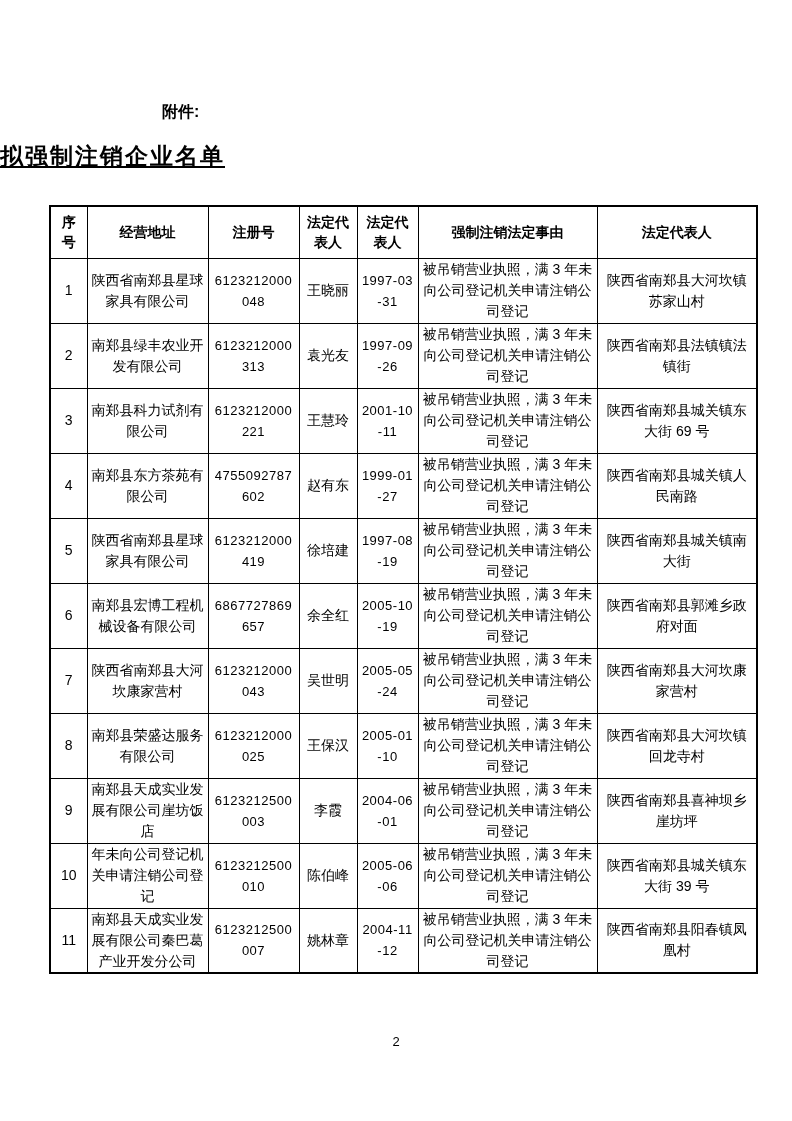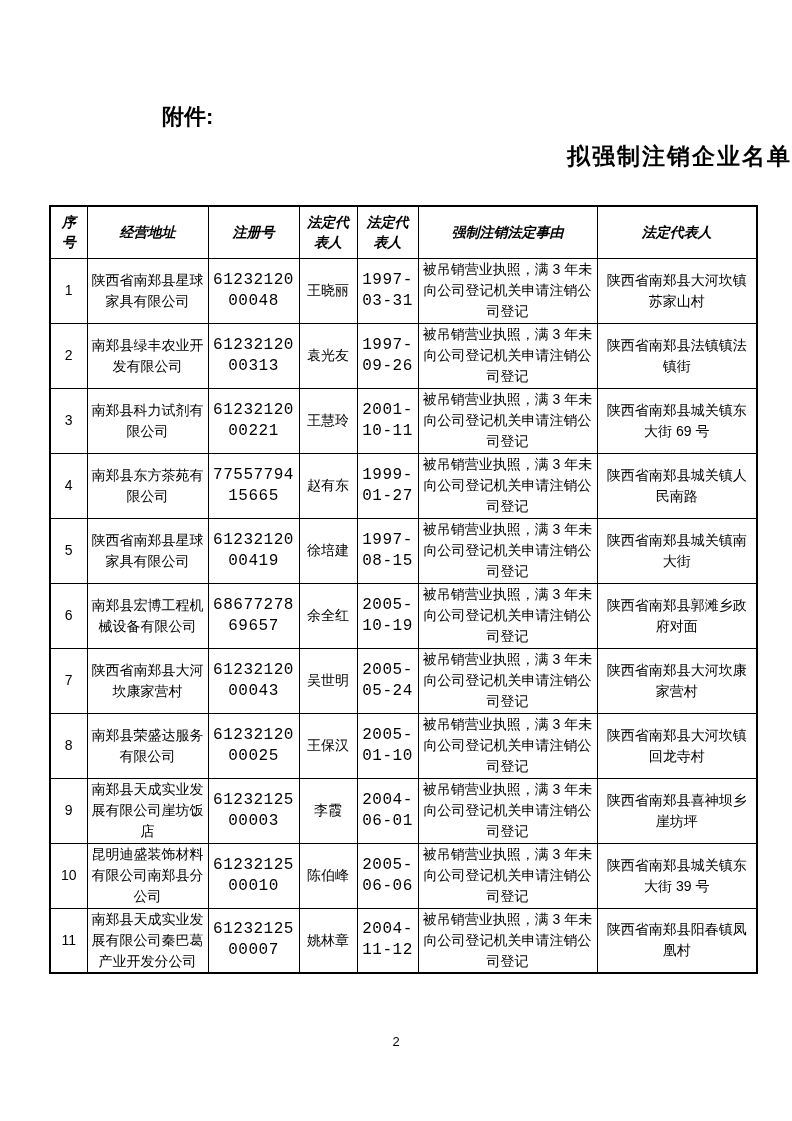"附件:" .attachment { font-size: 22px -> 16px }
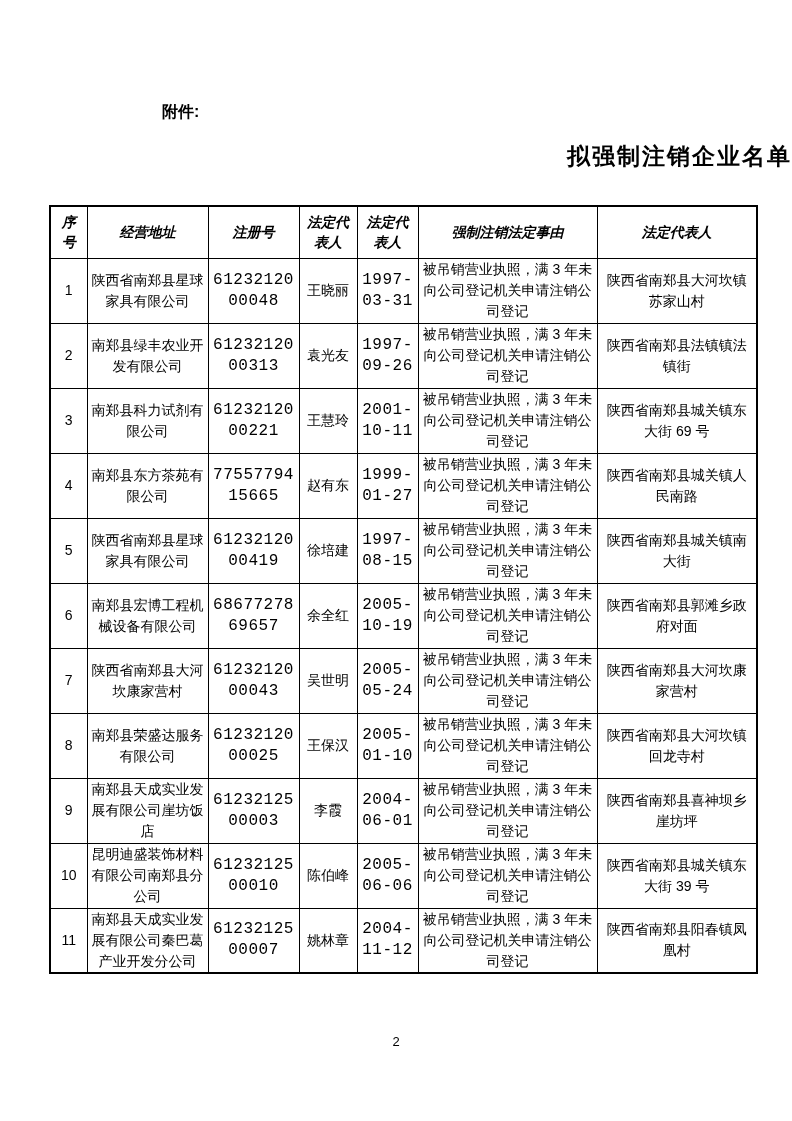"拟强制注销企业名单" .doc-title { text-align: right -> left; text-decoration: none -> underline }
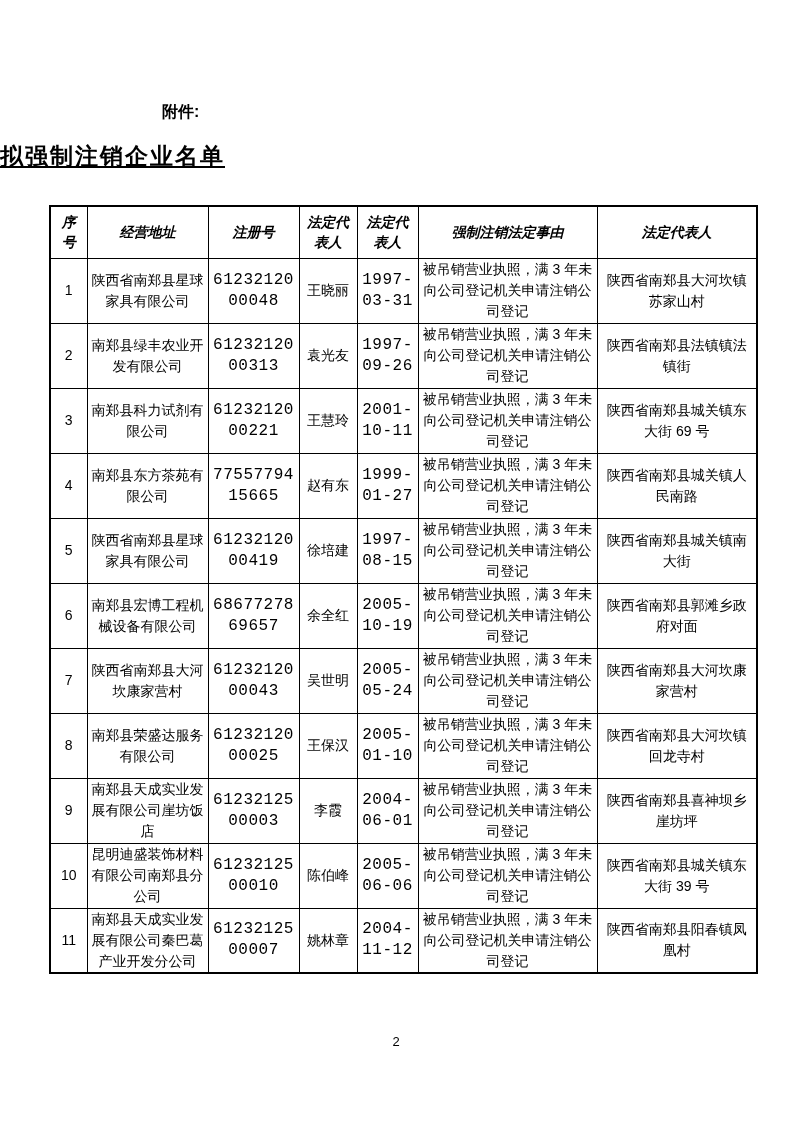"序号" .company-table thead tr { font-style: italic -> none }
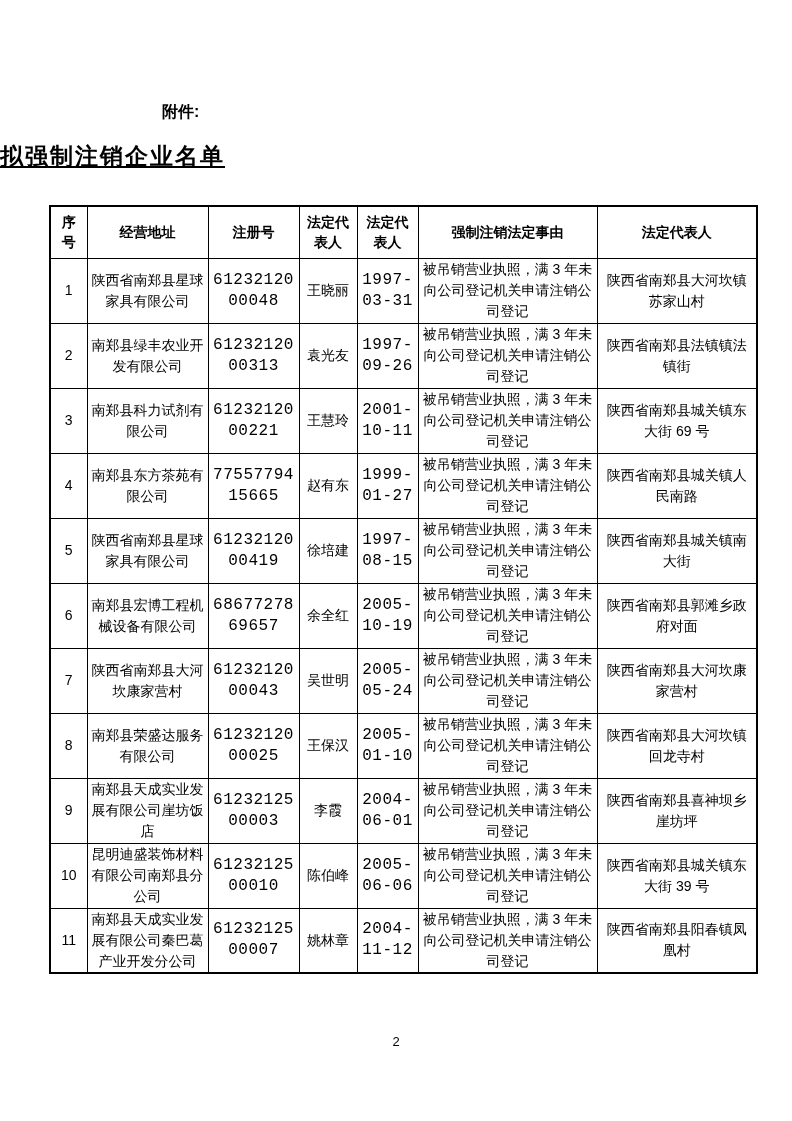"6123212000048" .company-table td.num { font-family: Liberation Mono, monospace -> none; font-size: 16px -> 13px }
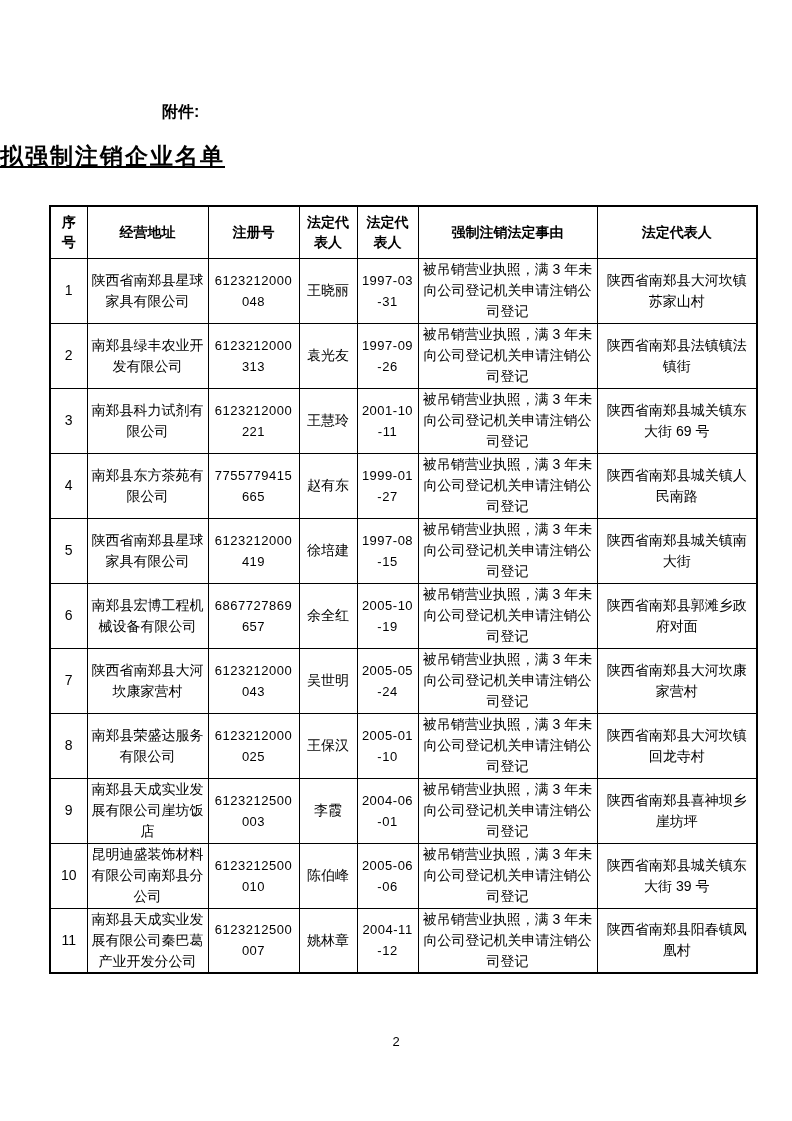"7755779415665" td.num { text: 7755779415665 -> 4755092787602 }
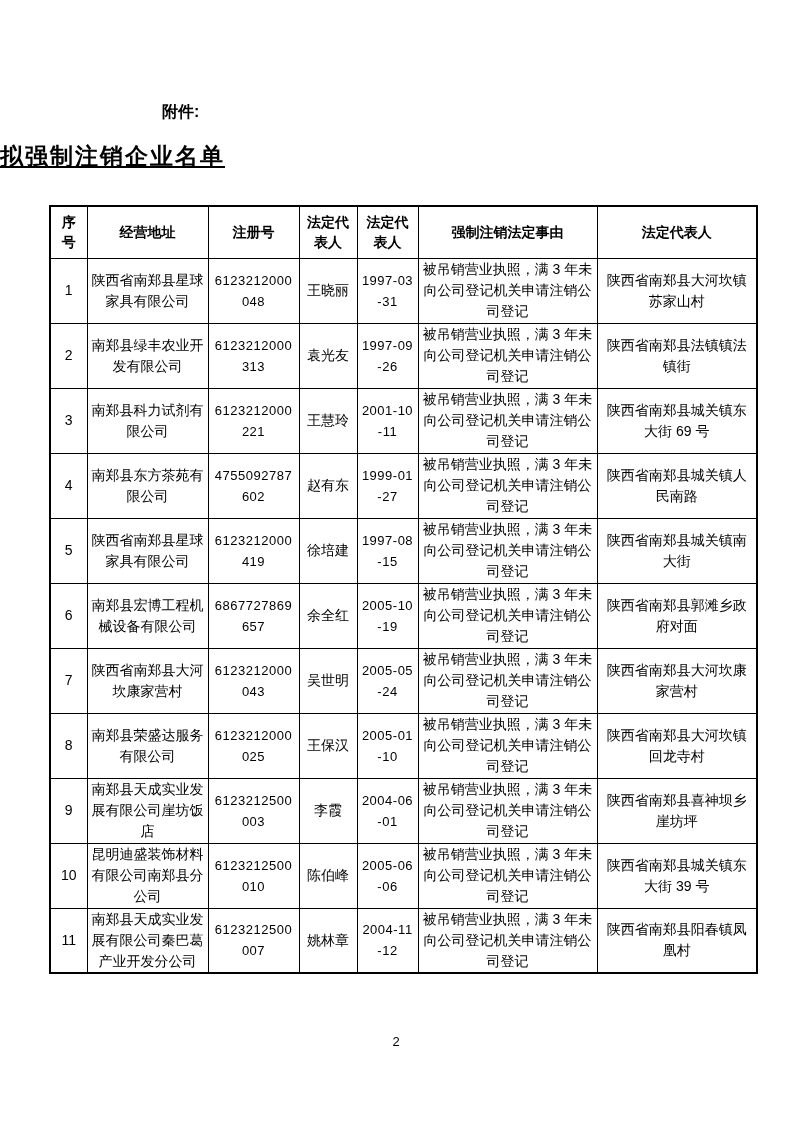"1997-08-15" td.num { text: 1997-08-15 -> 1997-08-19 }
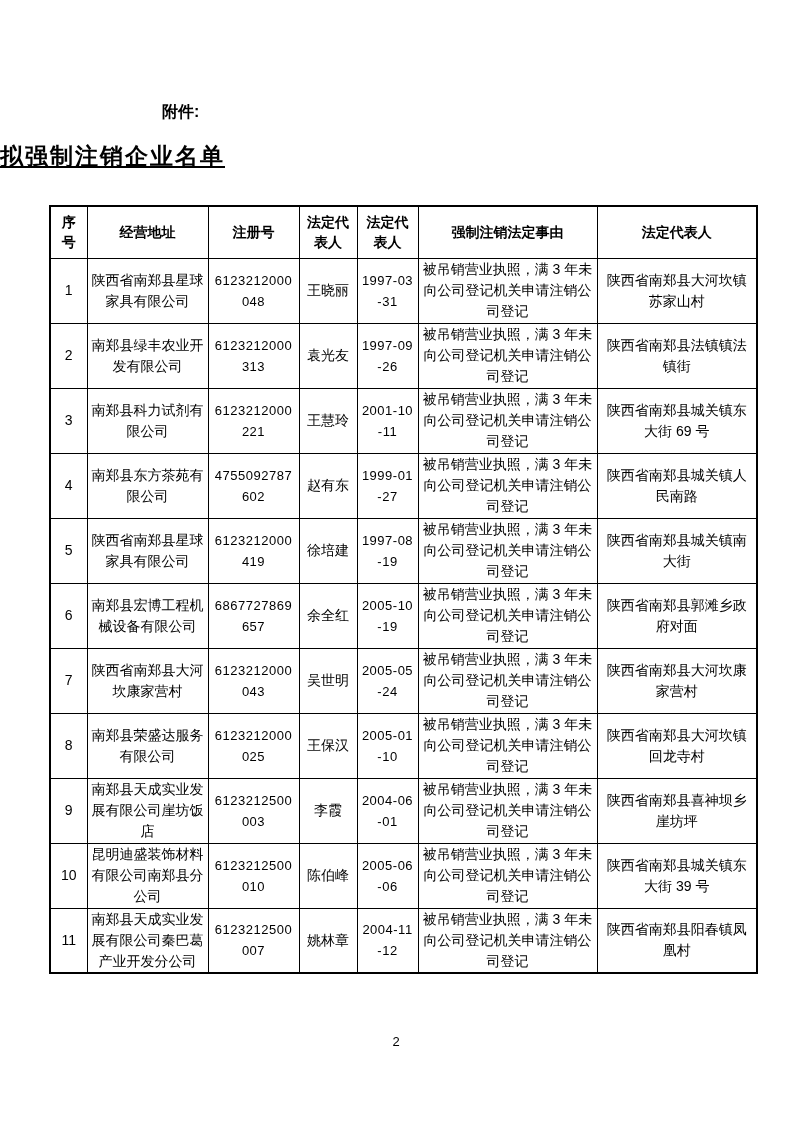"昆明迪盛装饰材料有限公司南郑县分公司" td { text: 昆明迪盛装饰材料有限公司南郑县分公司 -> 年未向公司登记机关申请注销公司登记 }
